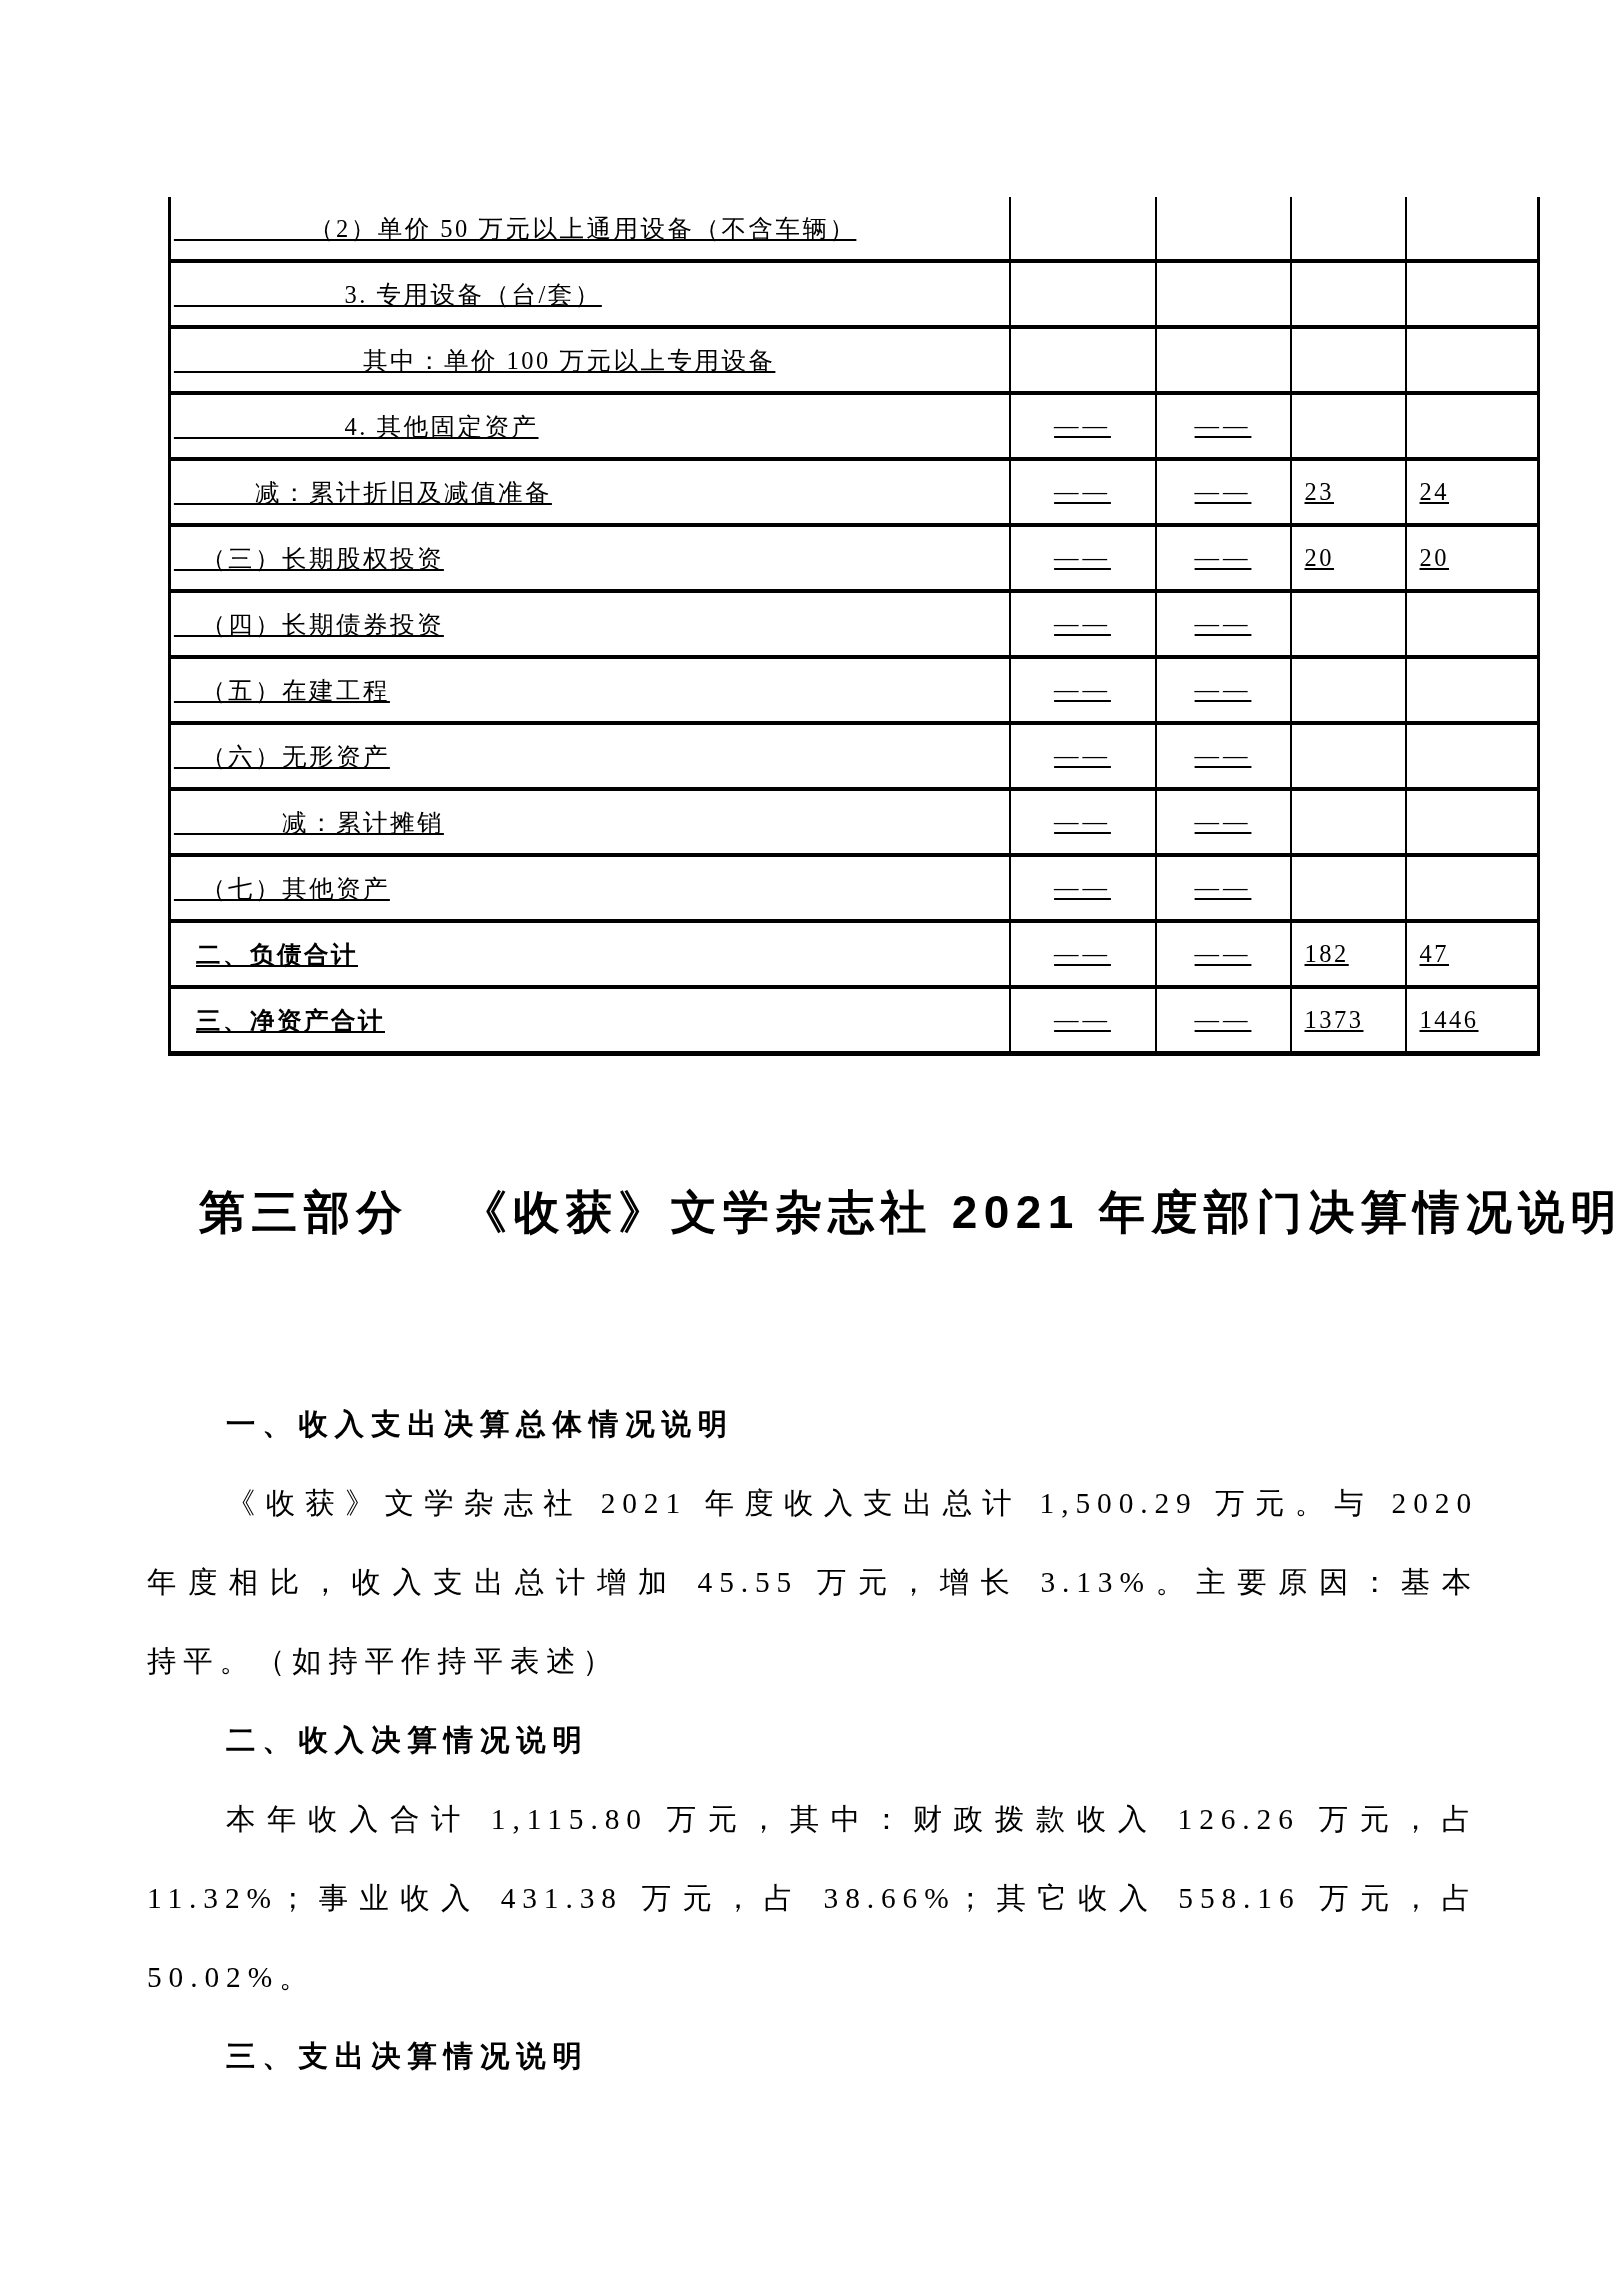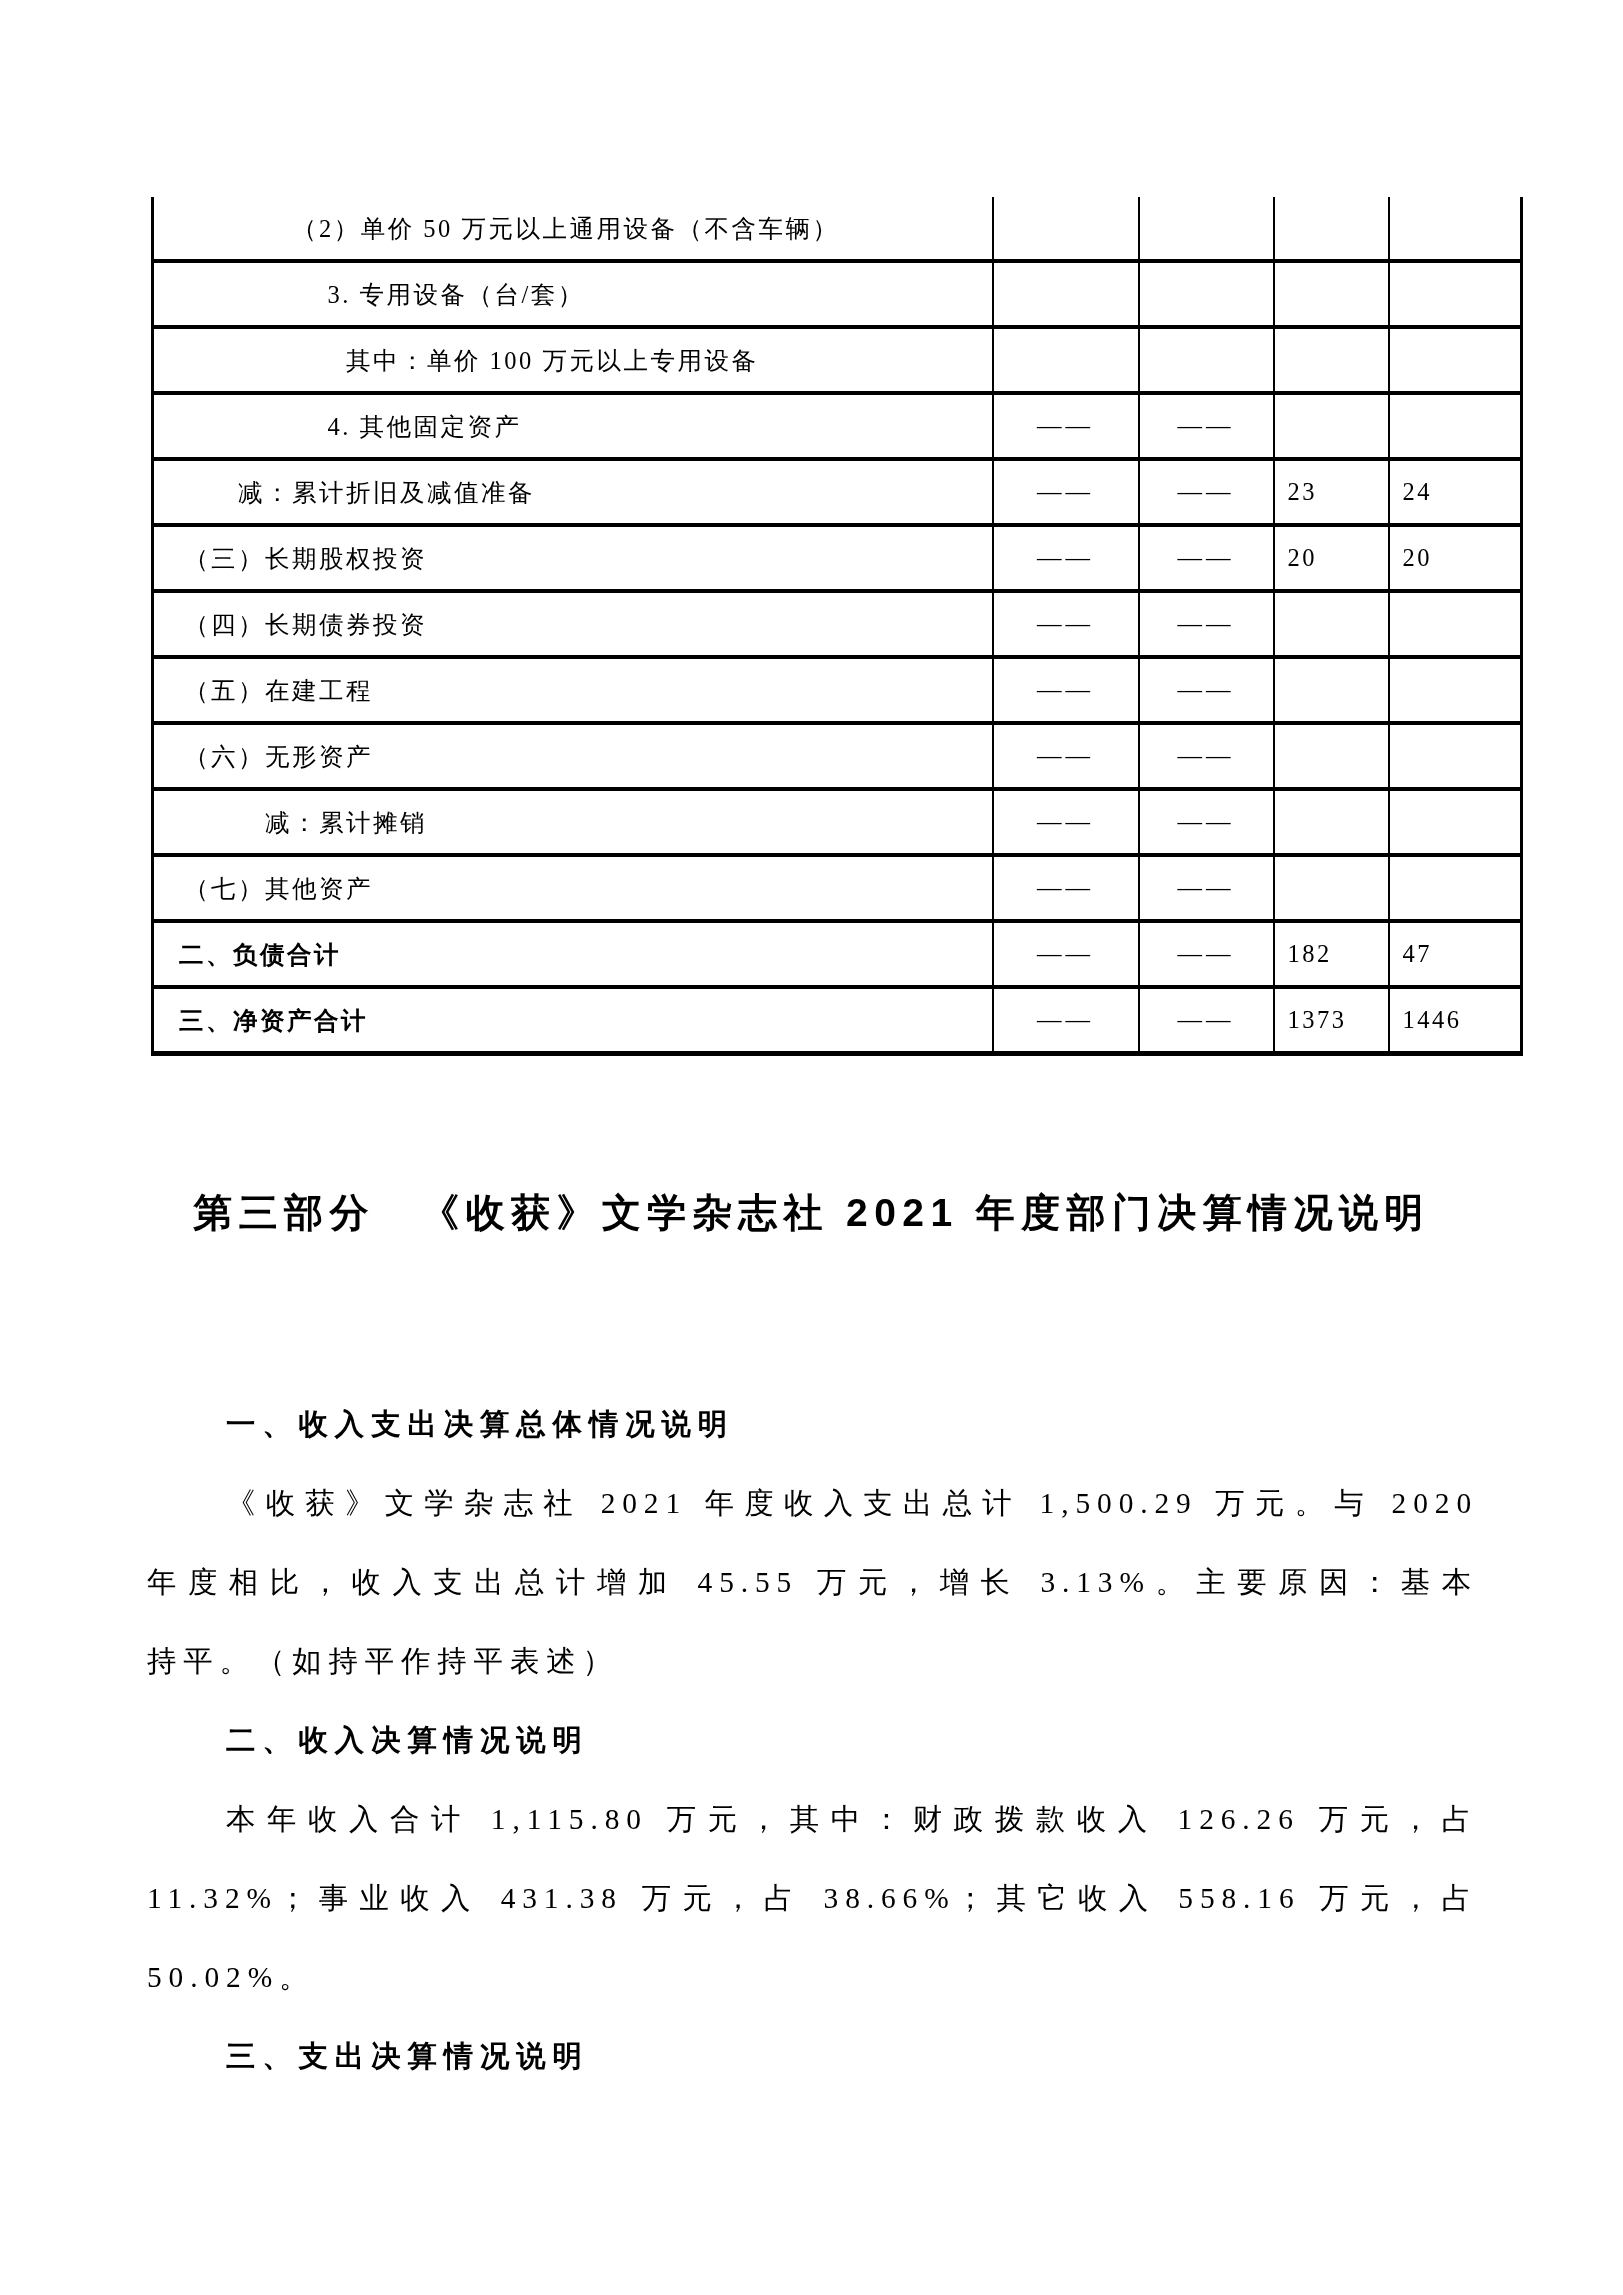"（2）单价 50 万元以上通用设备（不含车辆）" table.fin { left: 151px -> 168px; text-decoration: none -> underline }
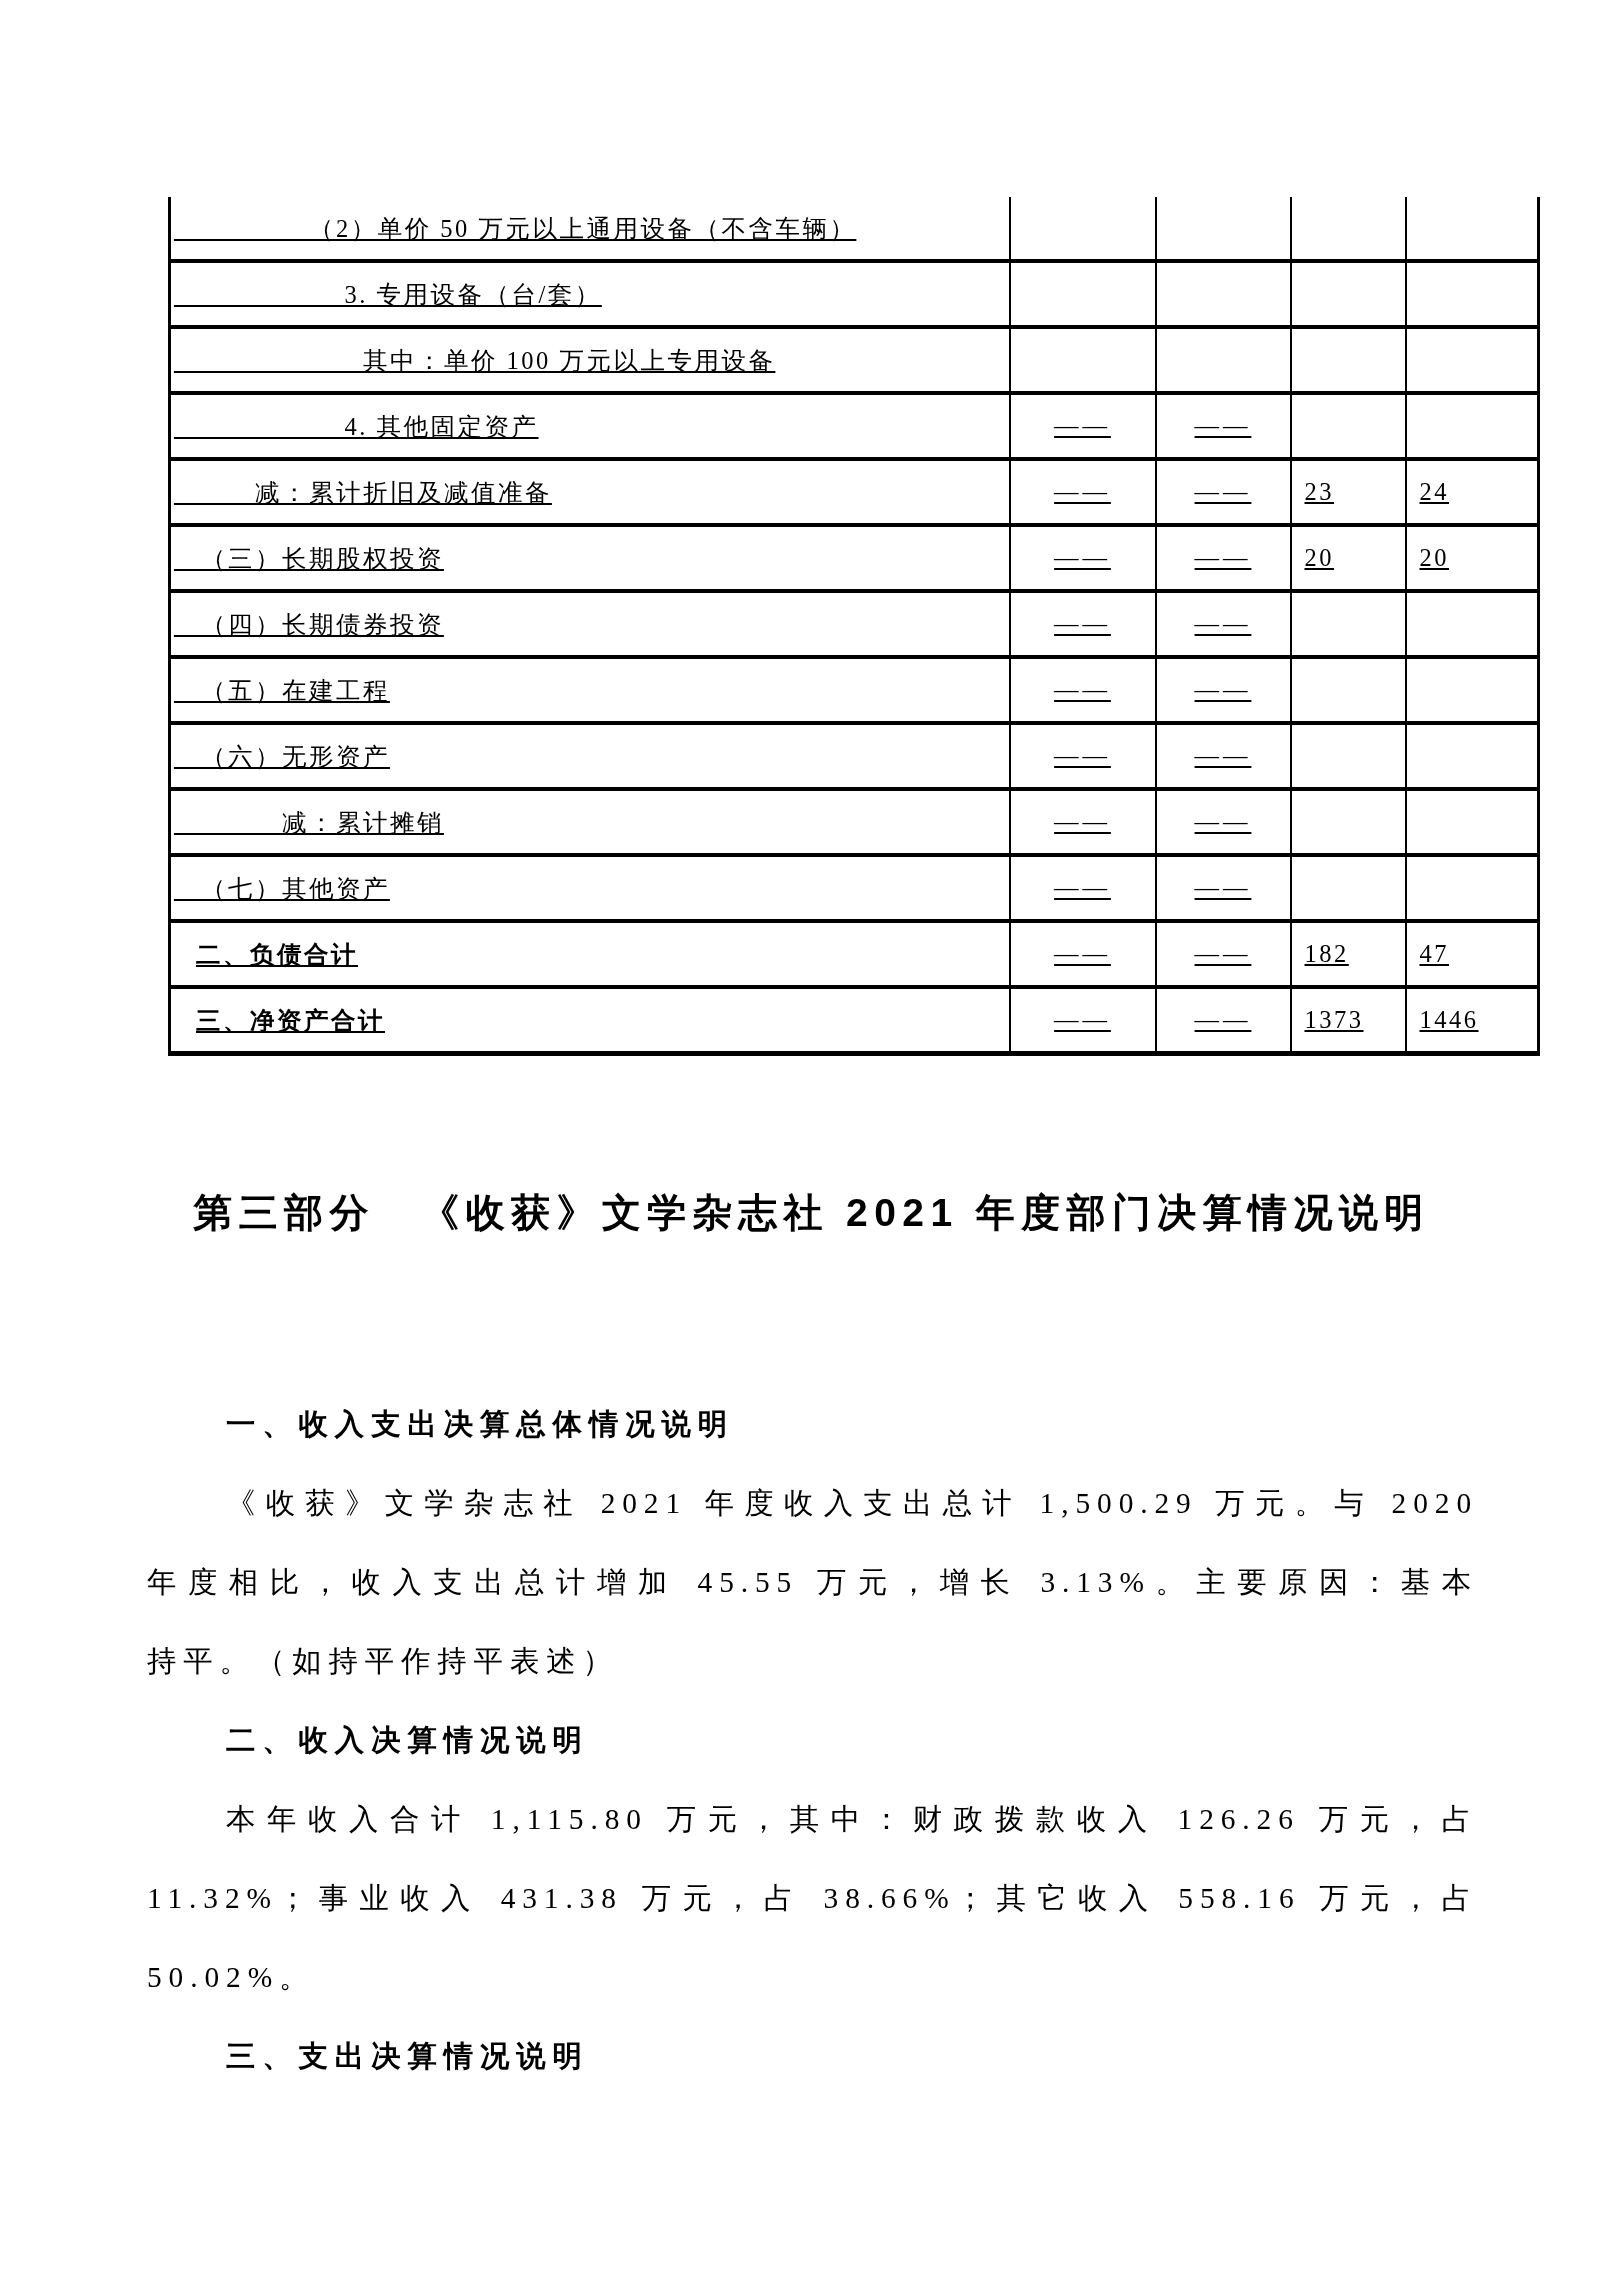"第三部分 《收获》文学杂志社 2021 年度部门决算情况说明" .part3 { font-size: 39px -> 46px; text-align: center -> right }
